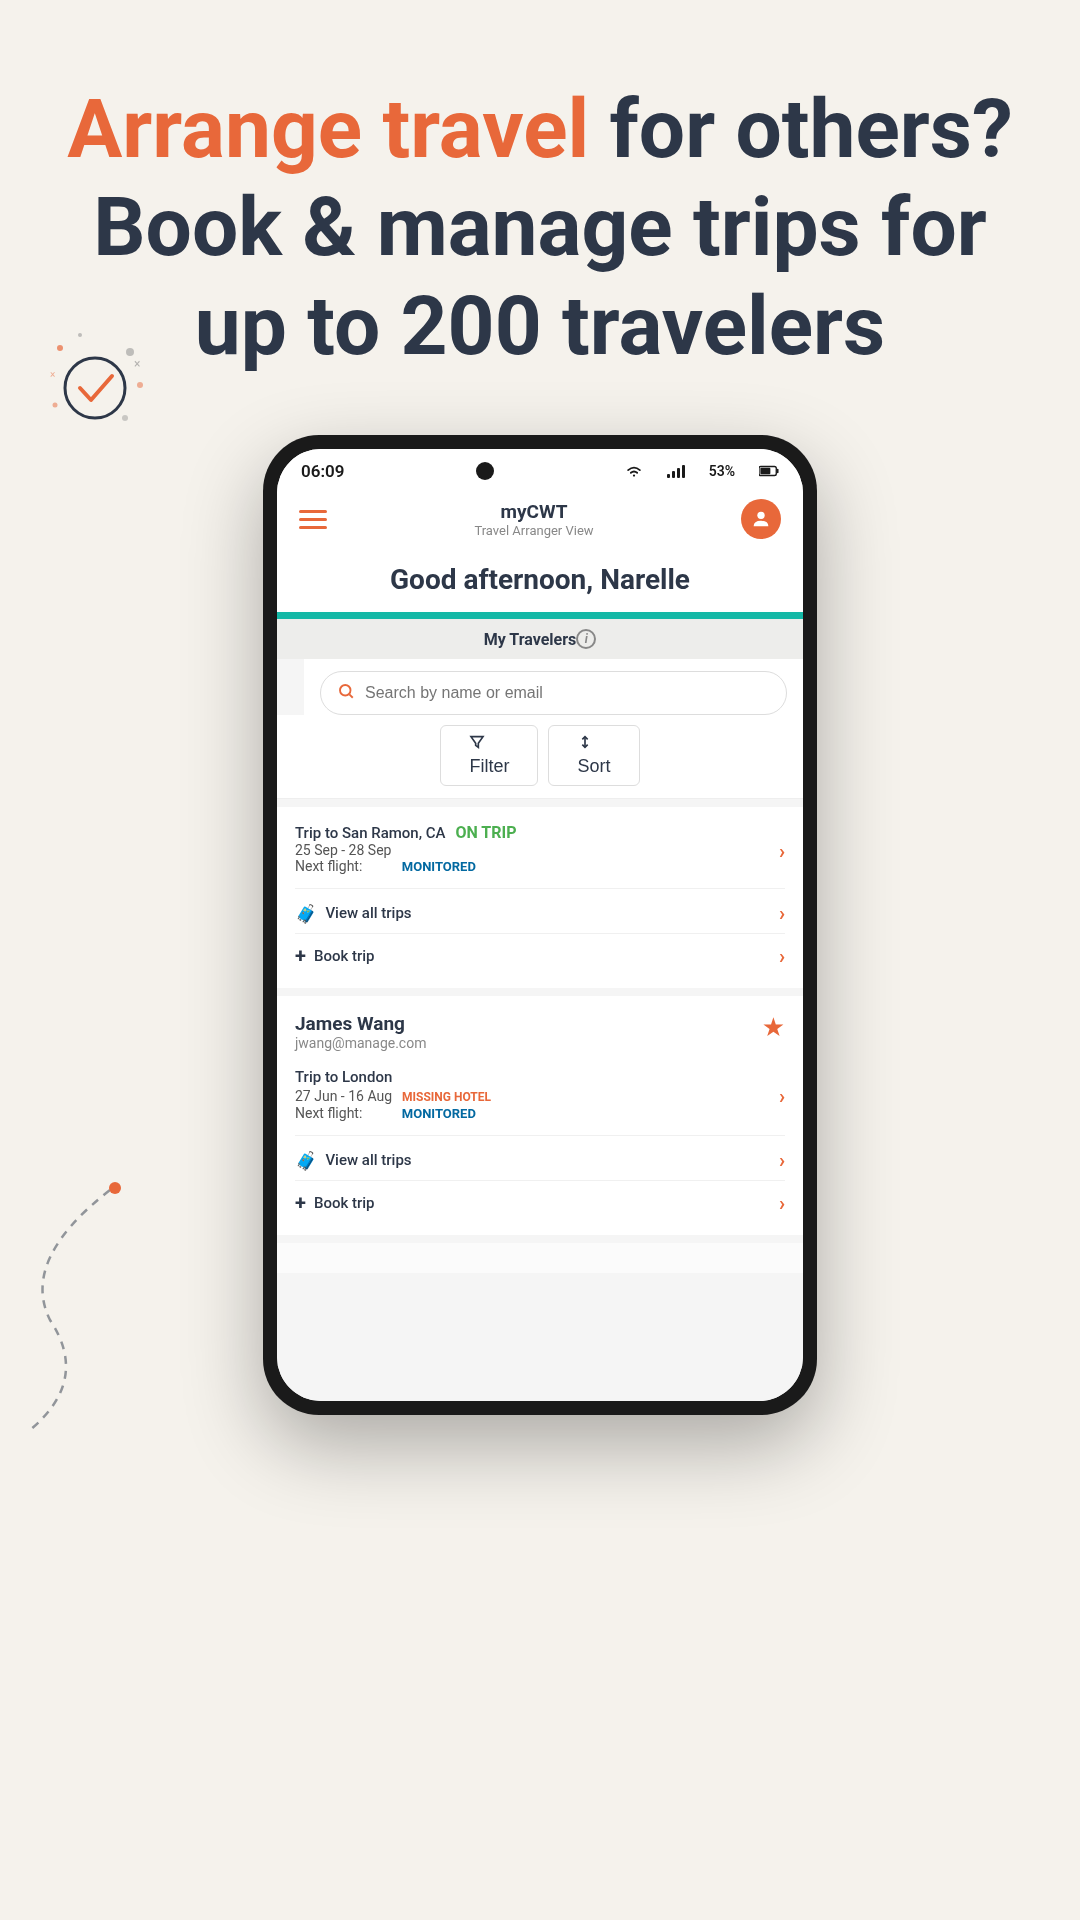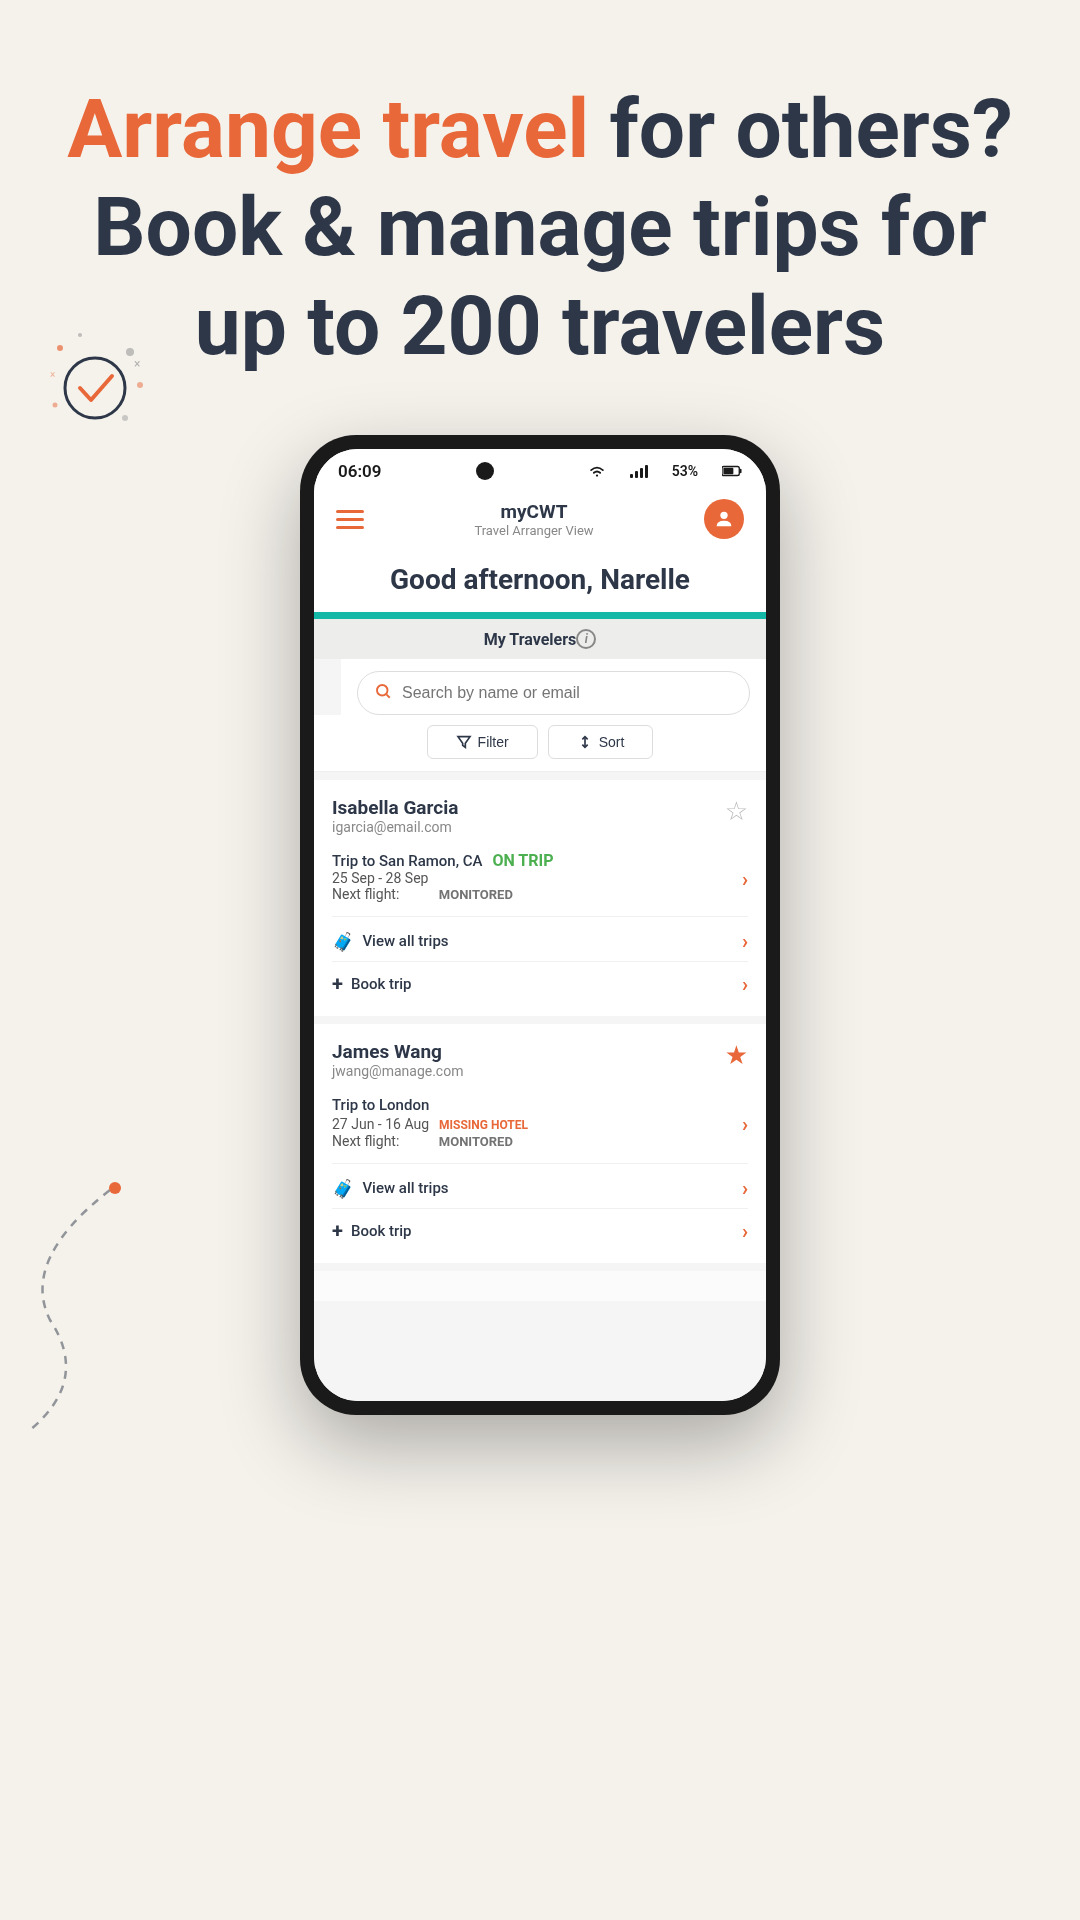"06:09" .phone { width: 480px -> 554px }
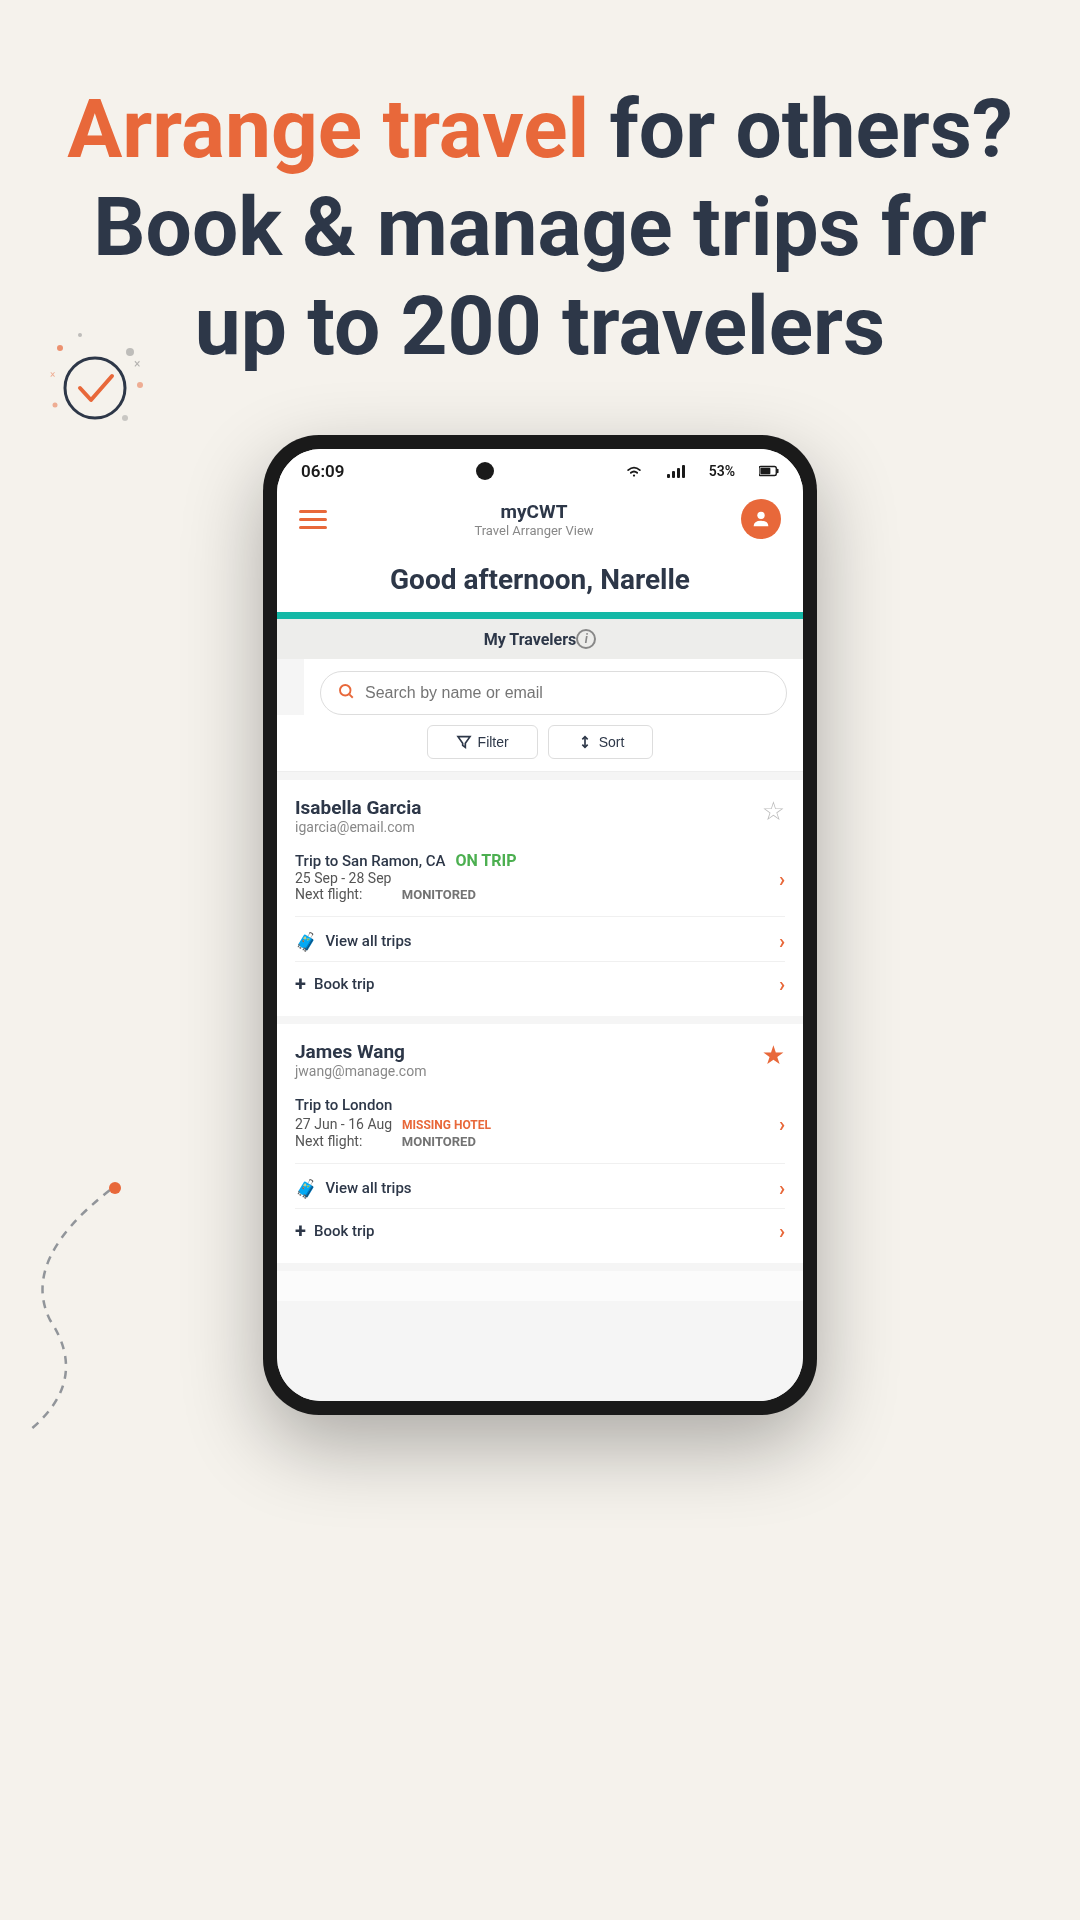"Filter" .filter-btn, .sort-btn { align-items: center -> none; flex-direction: none -> column; font-size: 14px -> 18px }
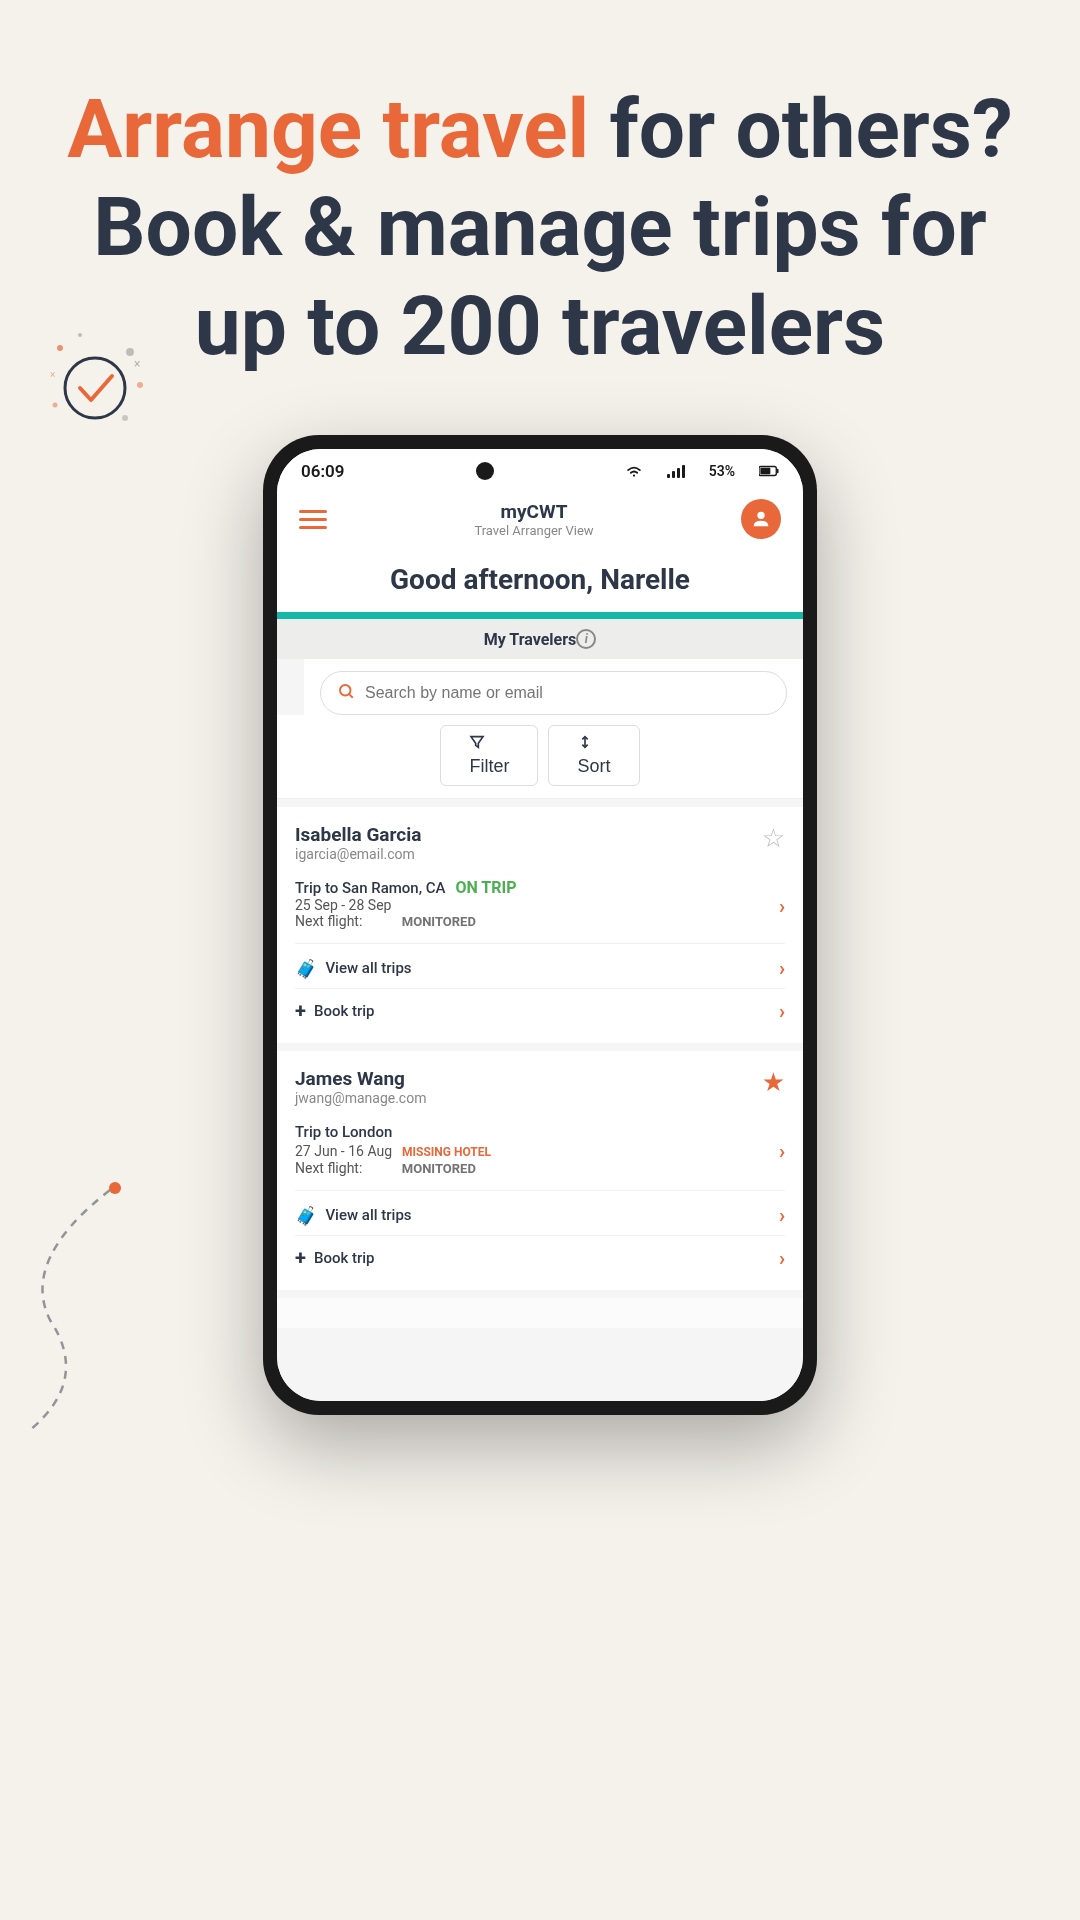"Isabella Garcia" div.traveler-header { html: <div> <div> <div>Isabella Garcia</div> <div>igarcia@email.com</div> </div> <span>☆</span> </div> -> none }
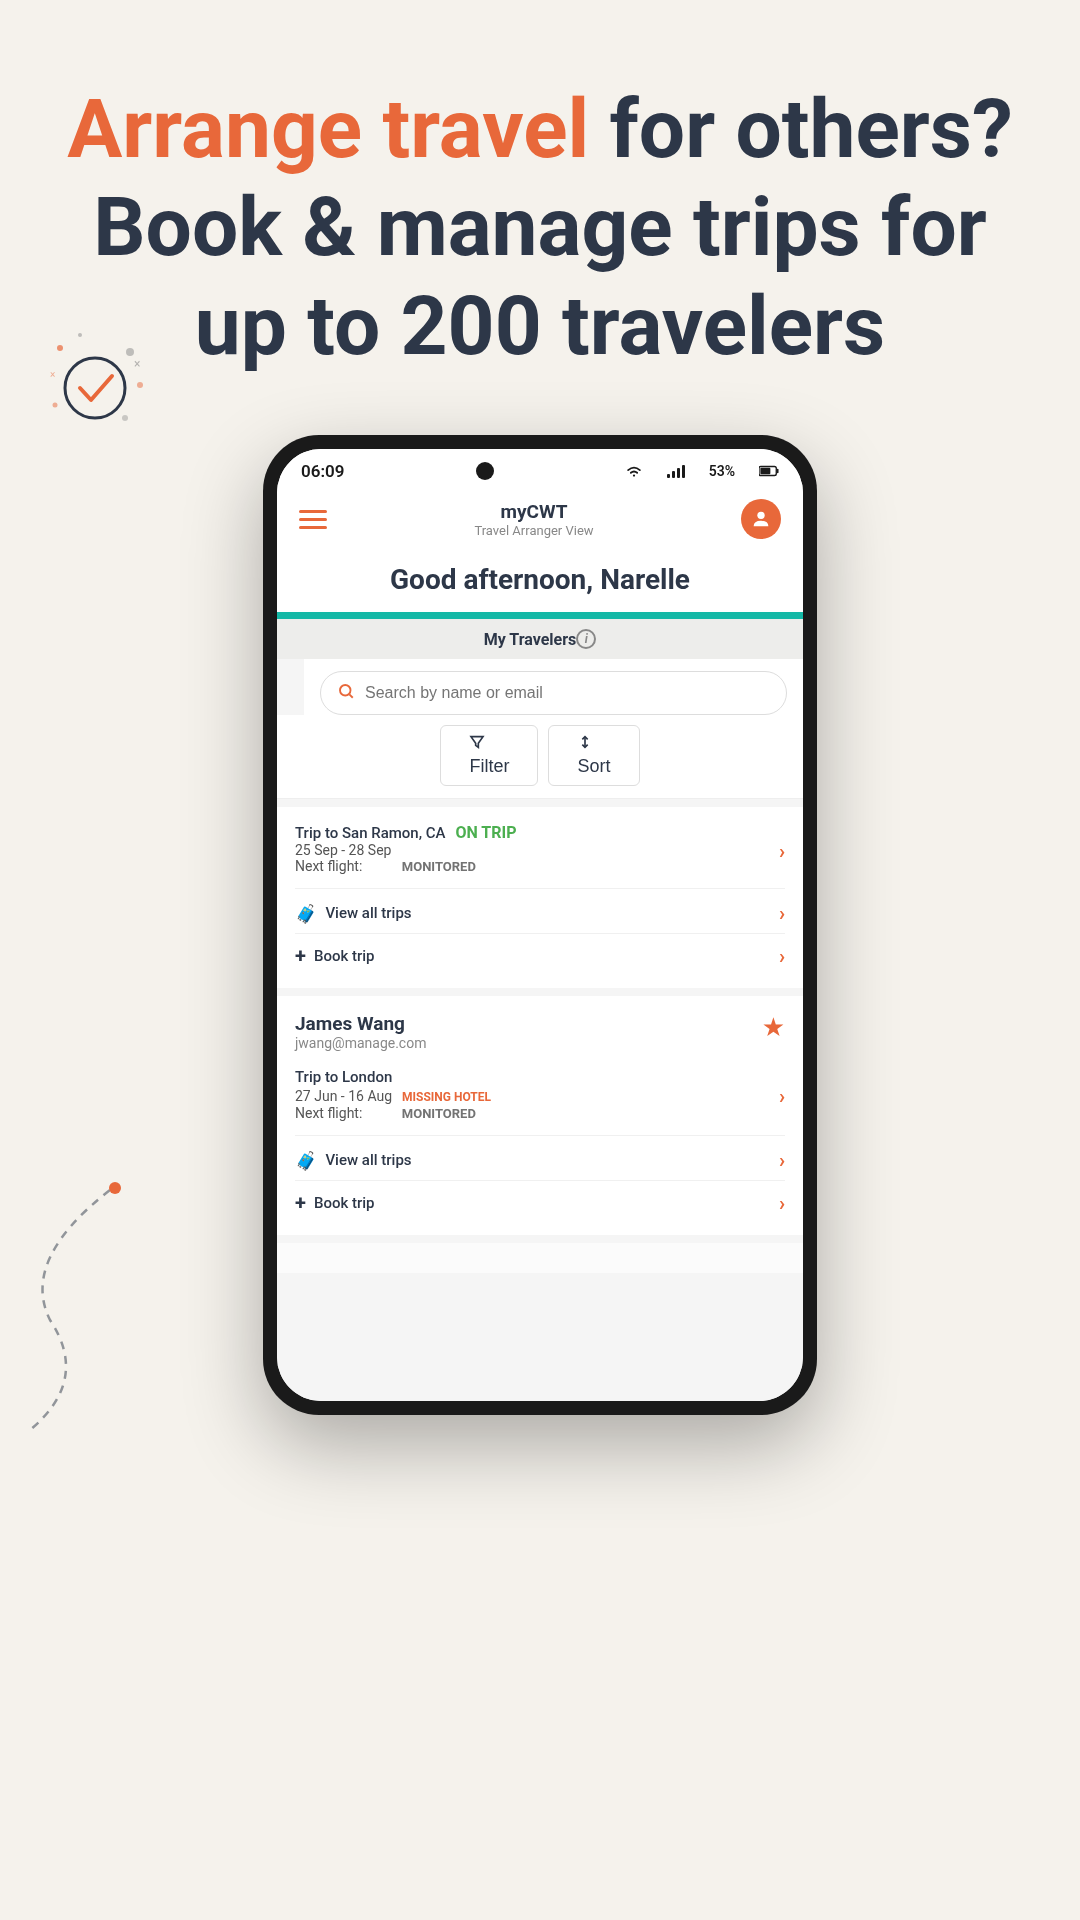"MONITORED" .badge-monitored { color: #737373 -> #0369a1 }
